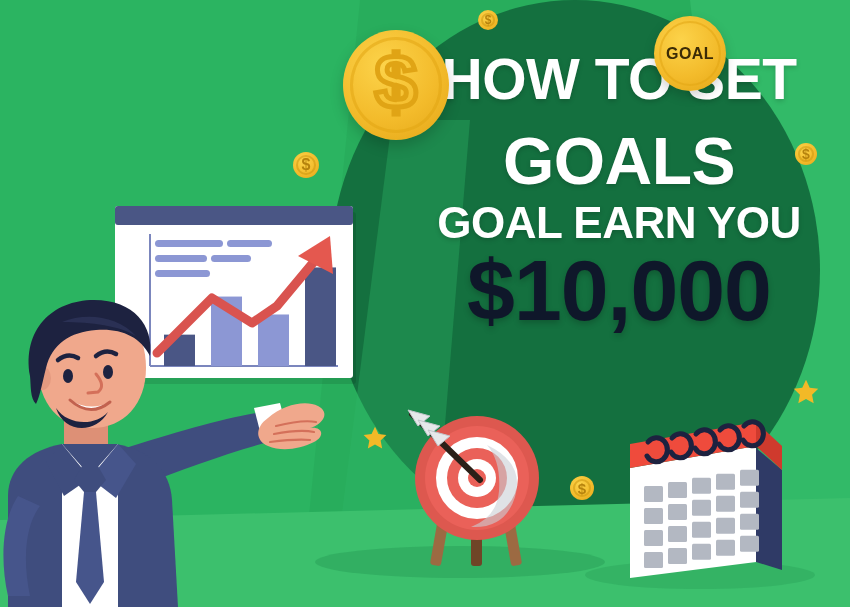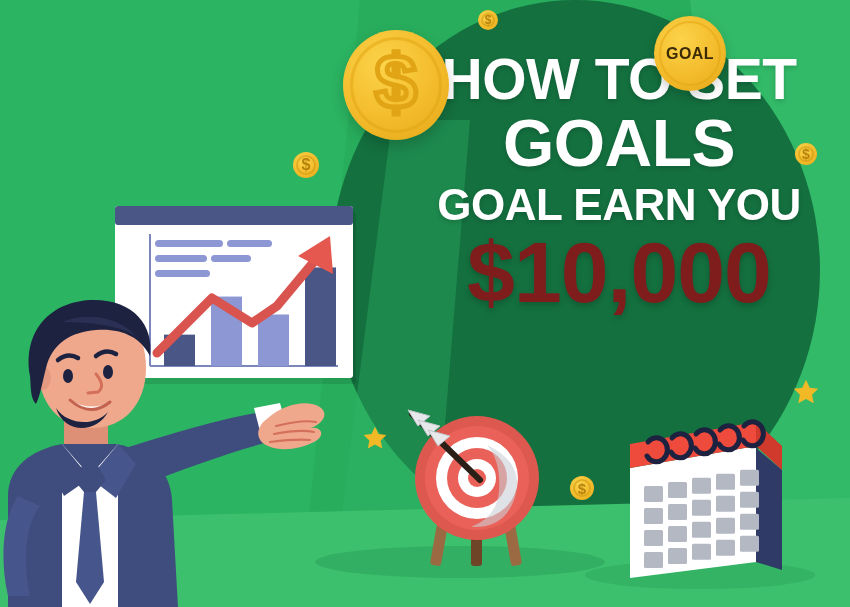"GOALS" .hl2 { margin-top: 6px -> 24px }
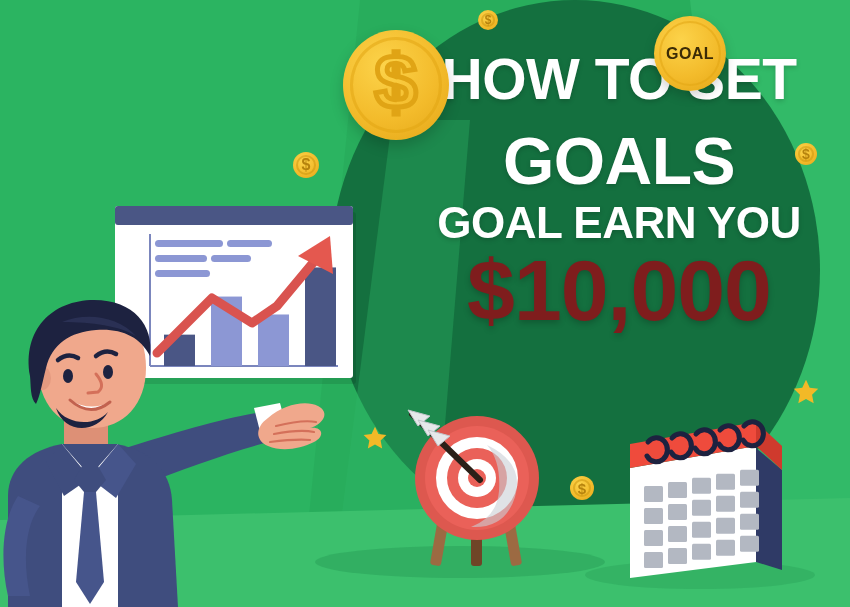"$10,000" .hl4 { color: #7f1d1d -> #0f172a }
